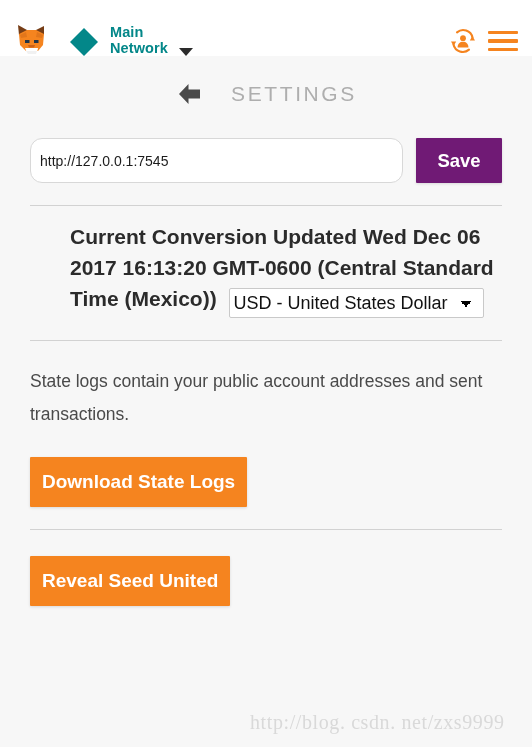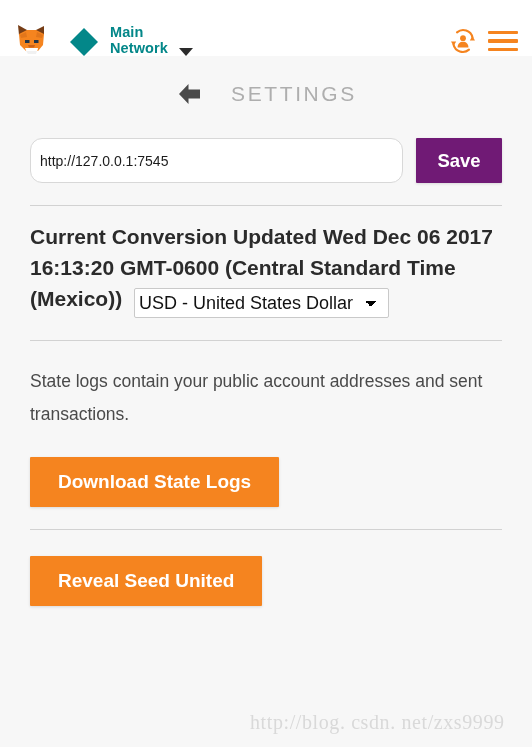"Current Conversion Updated Wed Dec" .conv-block { margin-left: none -> 40px }
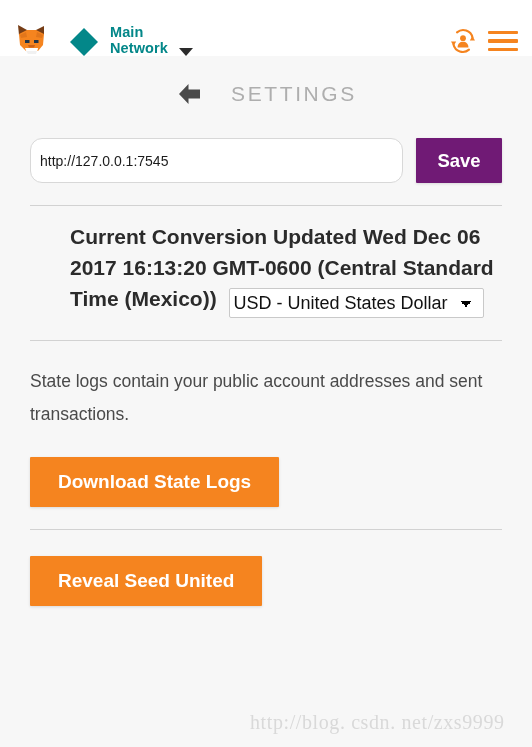"Download State Logs" .orange-button { padding: 14px 28px -> 14px 12px }
